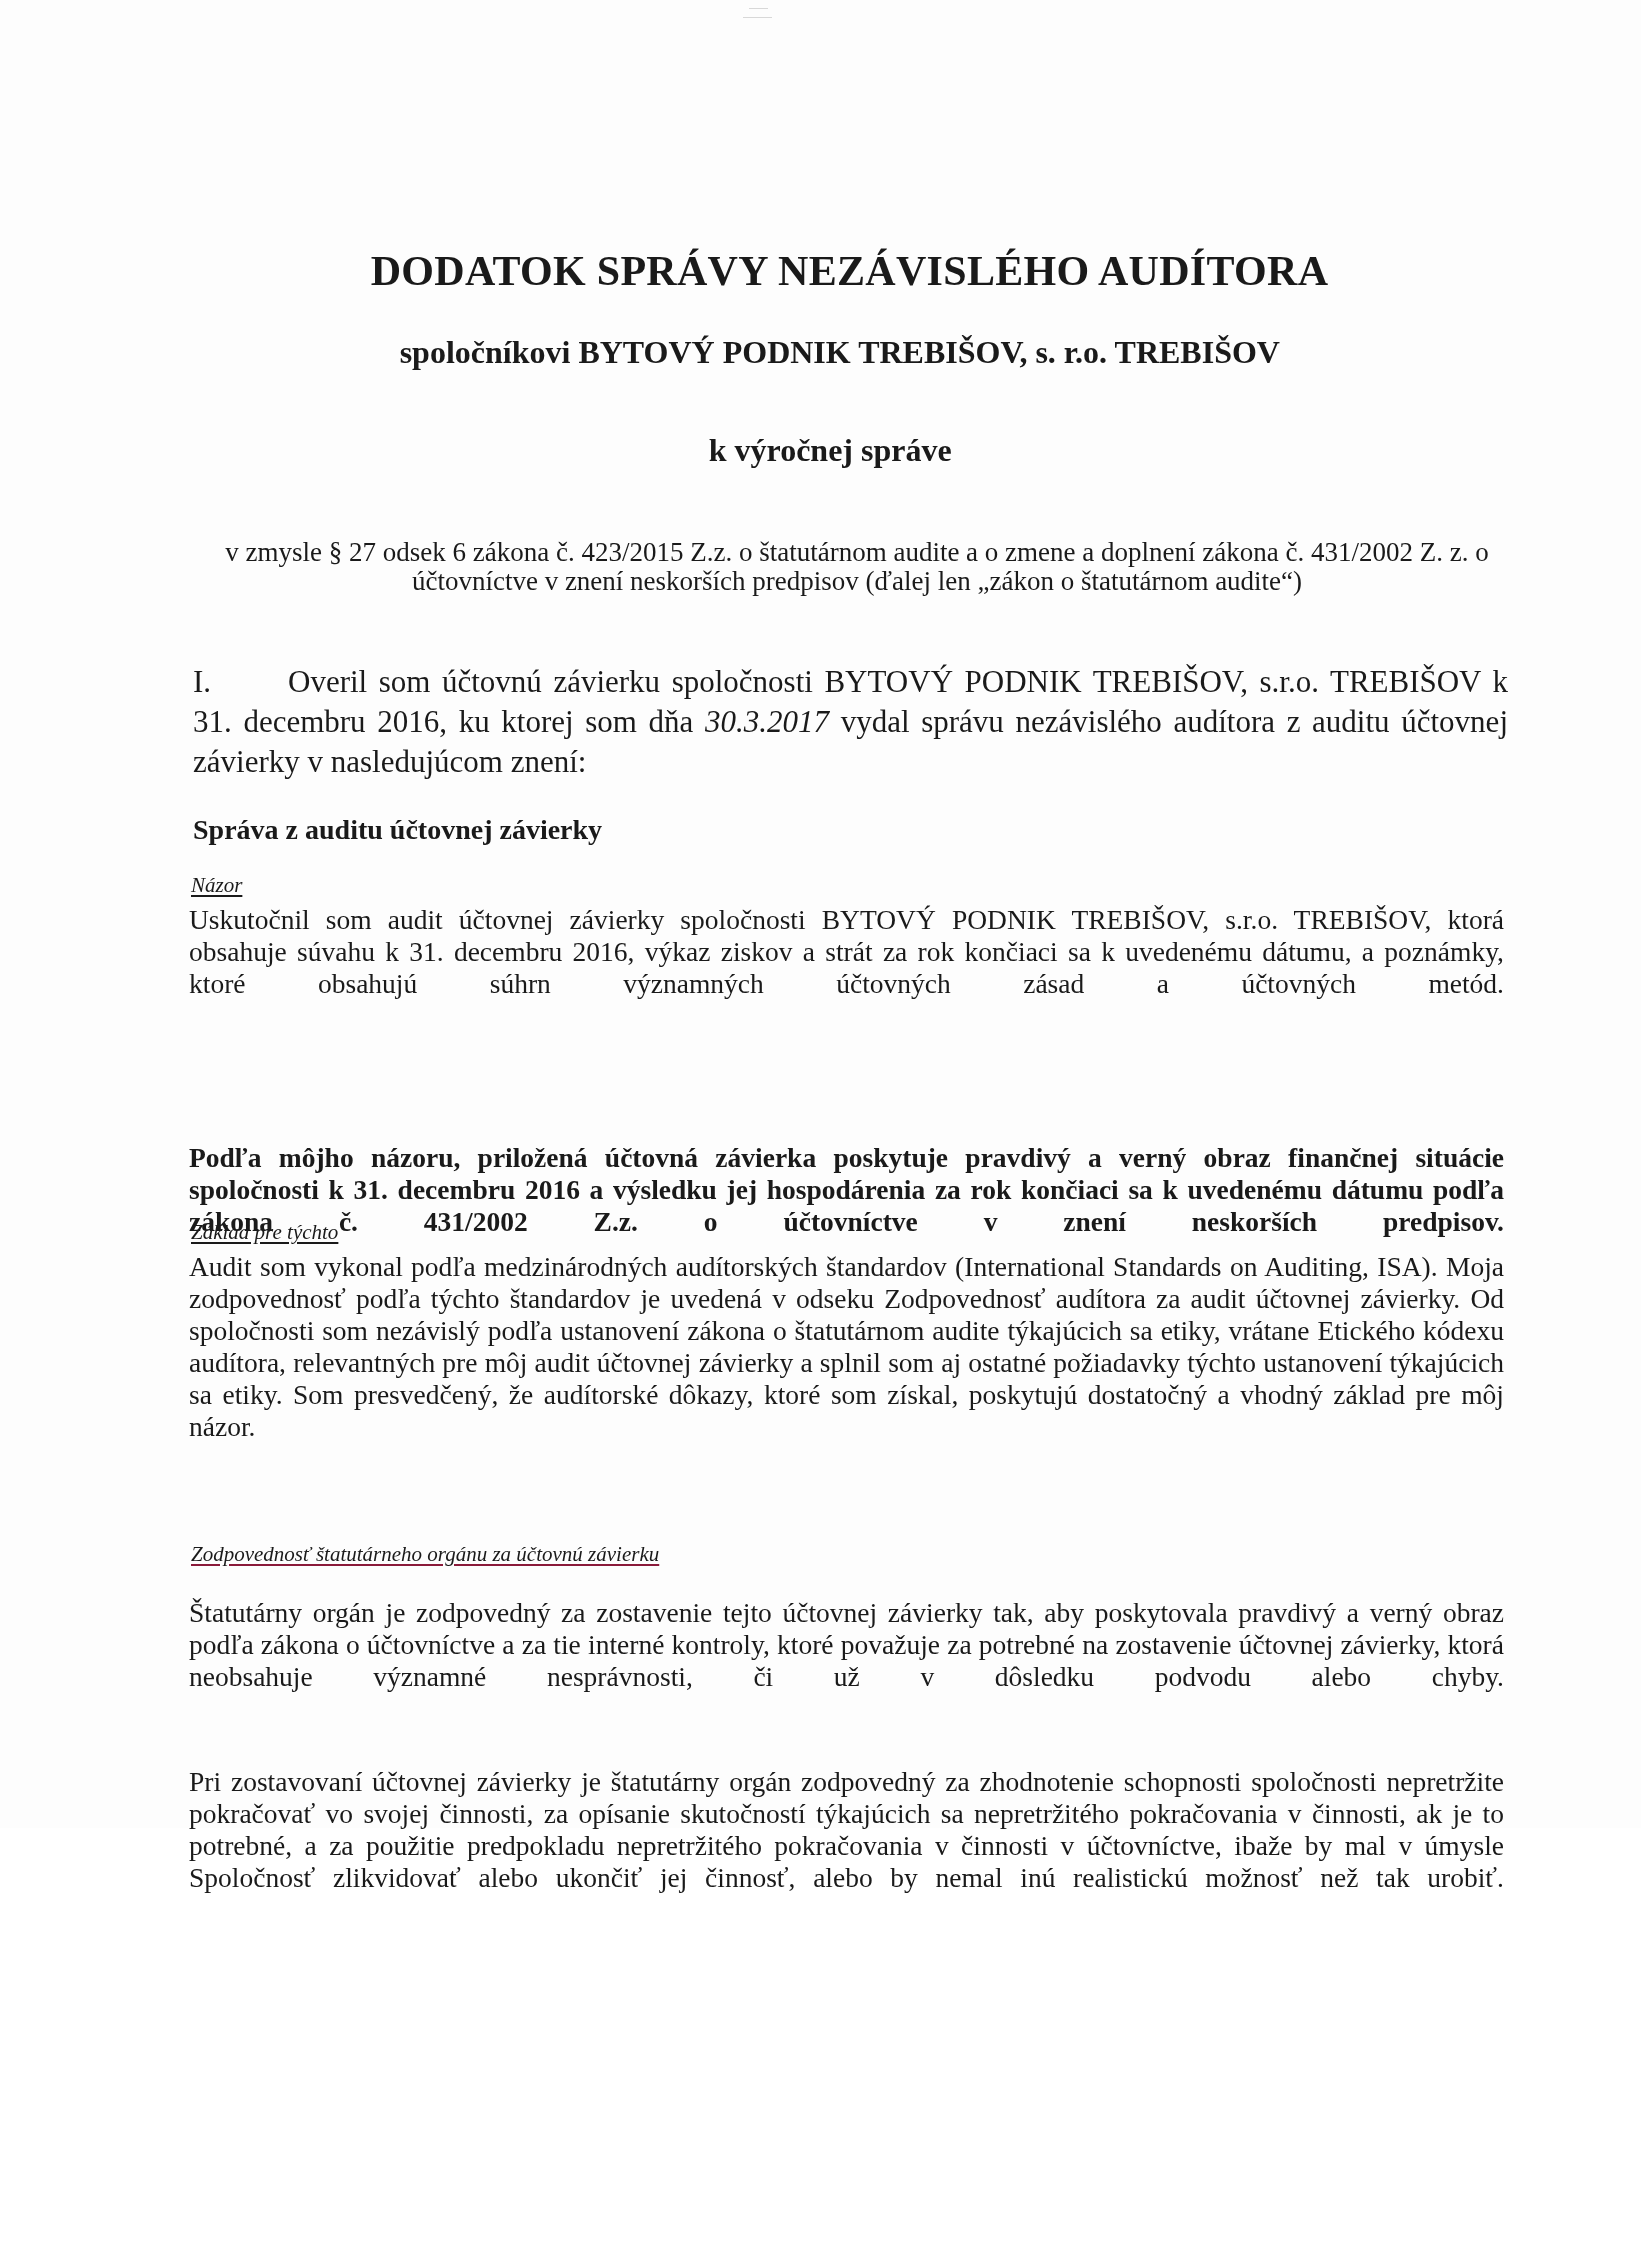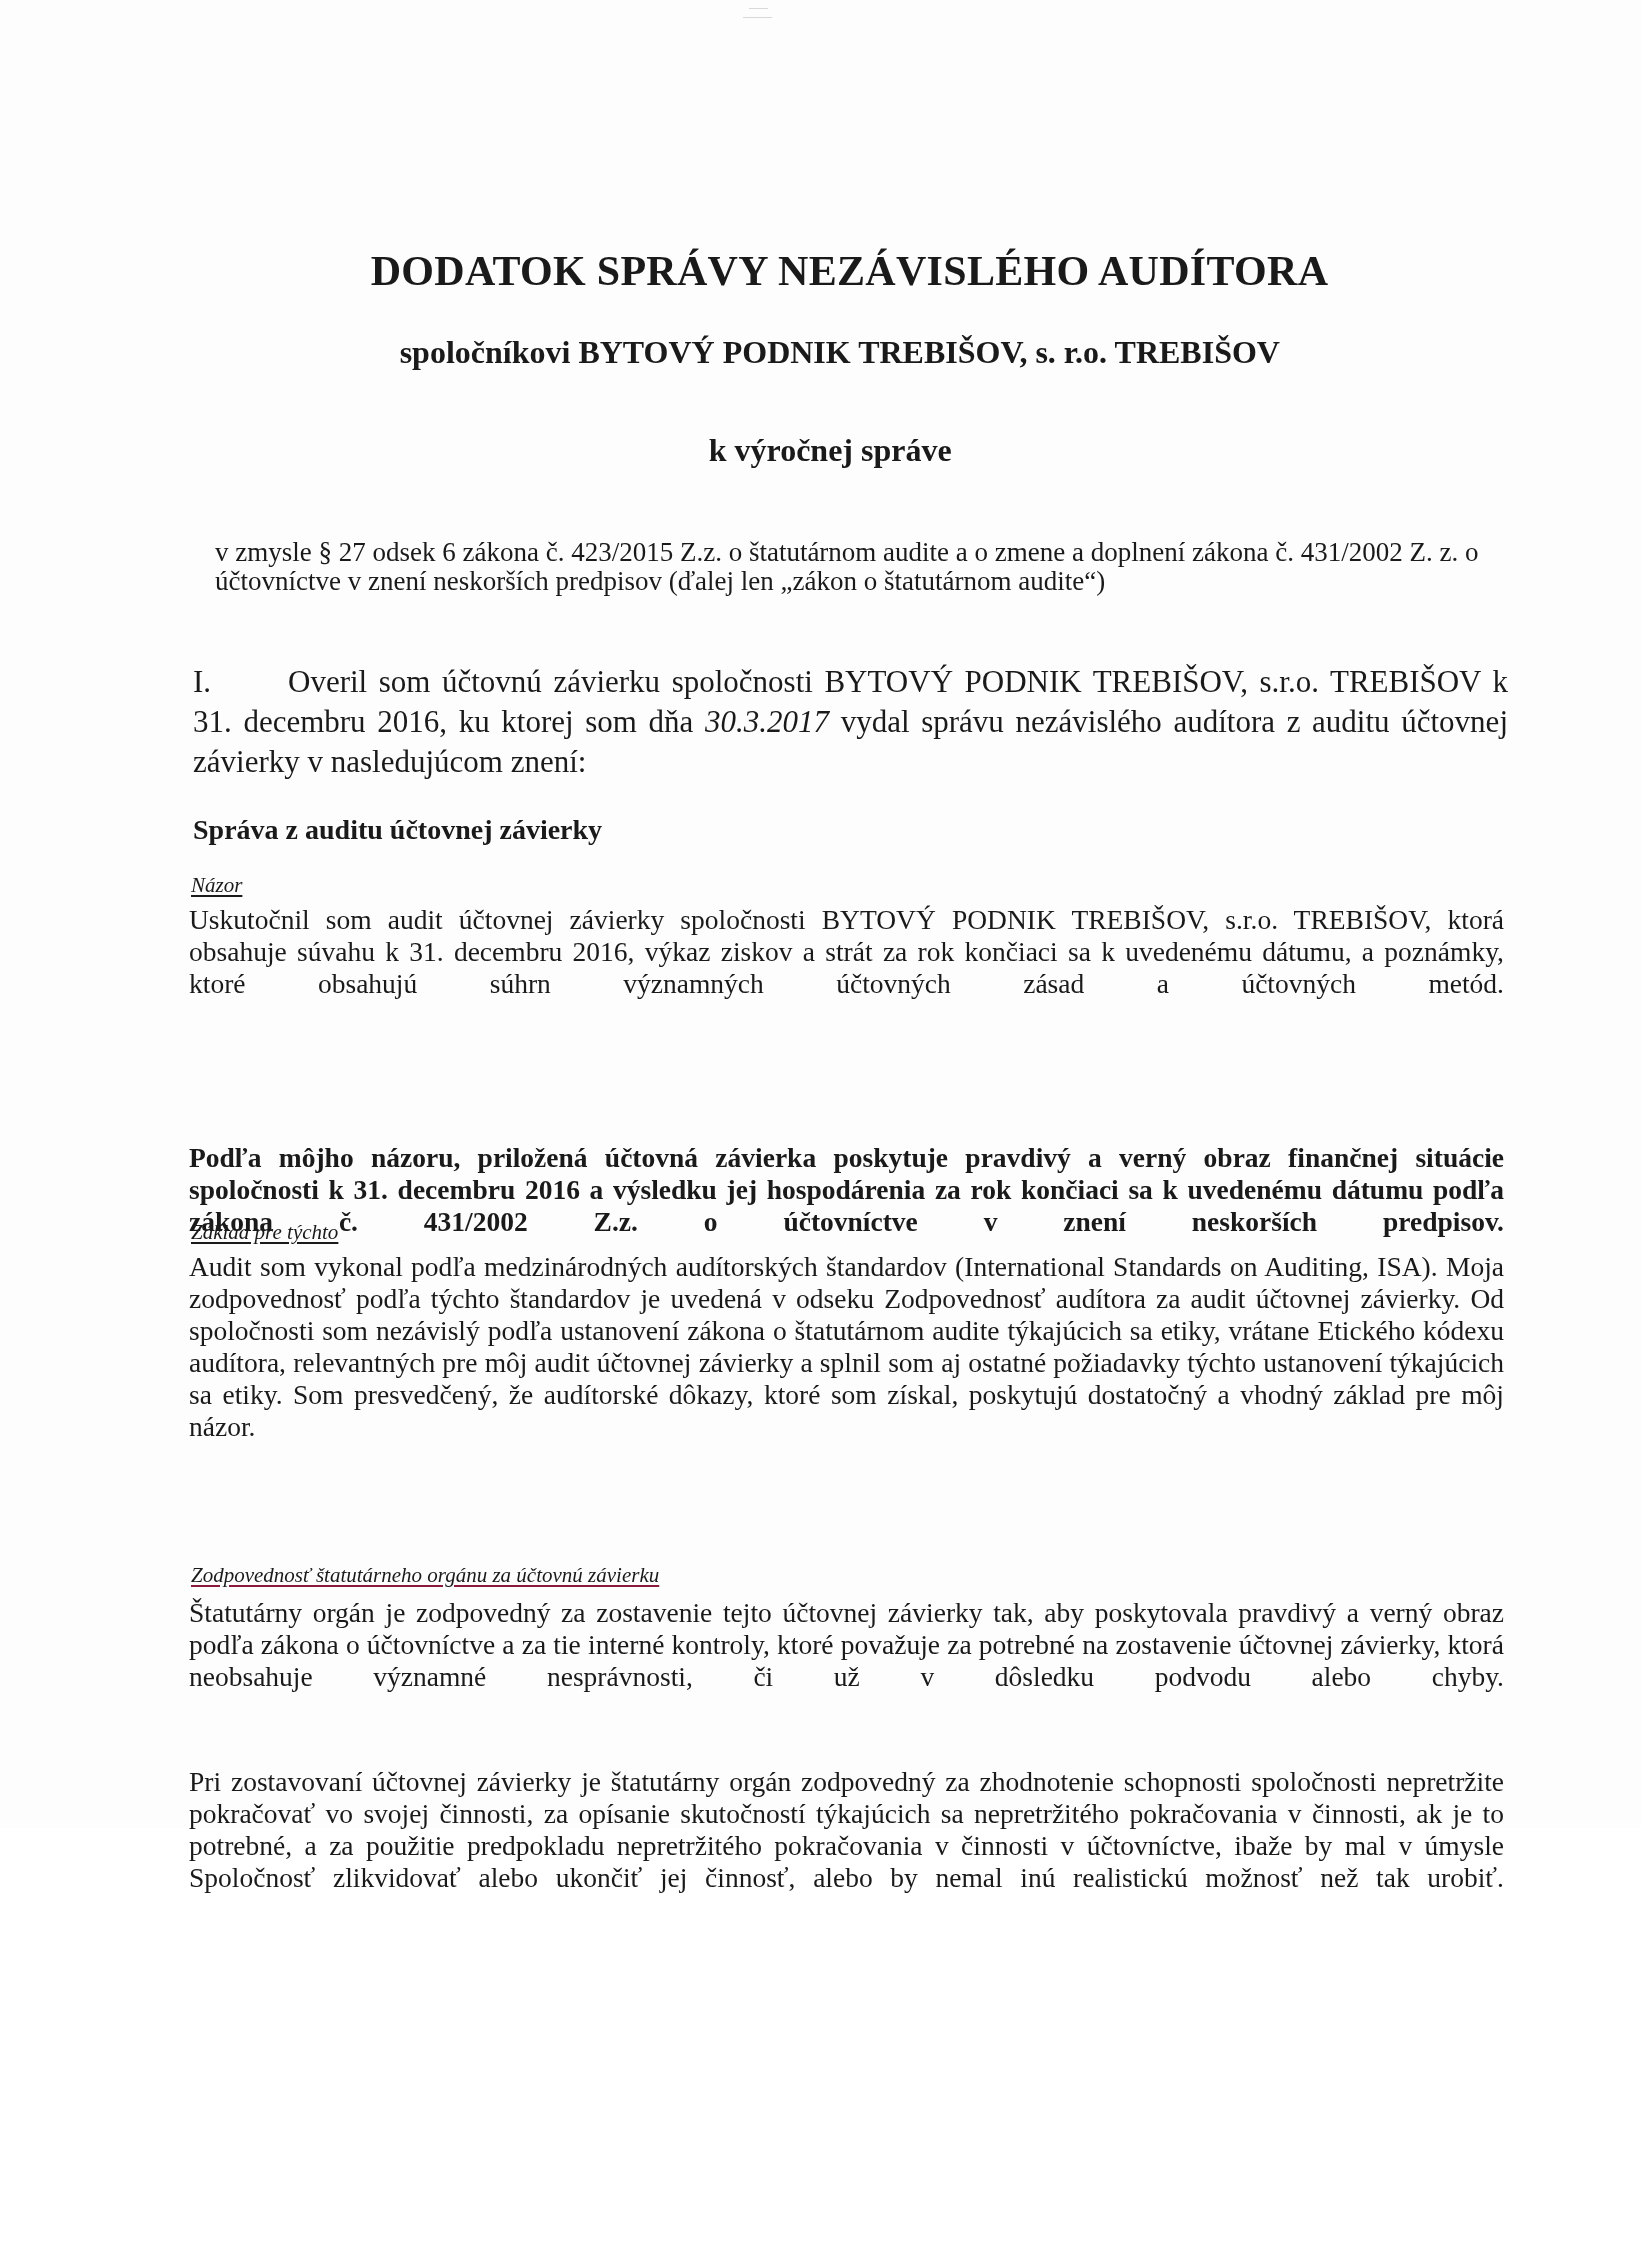"v zmysle § 27 odsek" .law { text-align: left -> center }
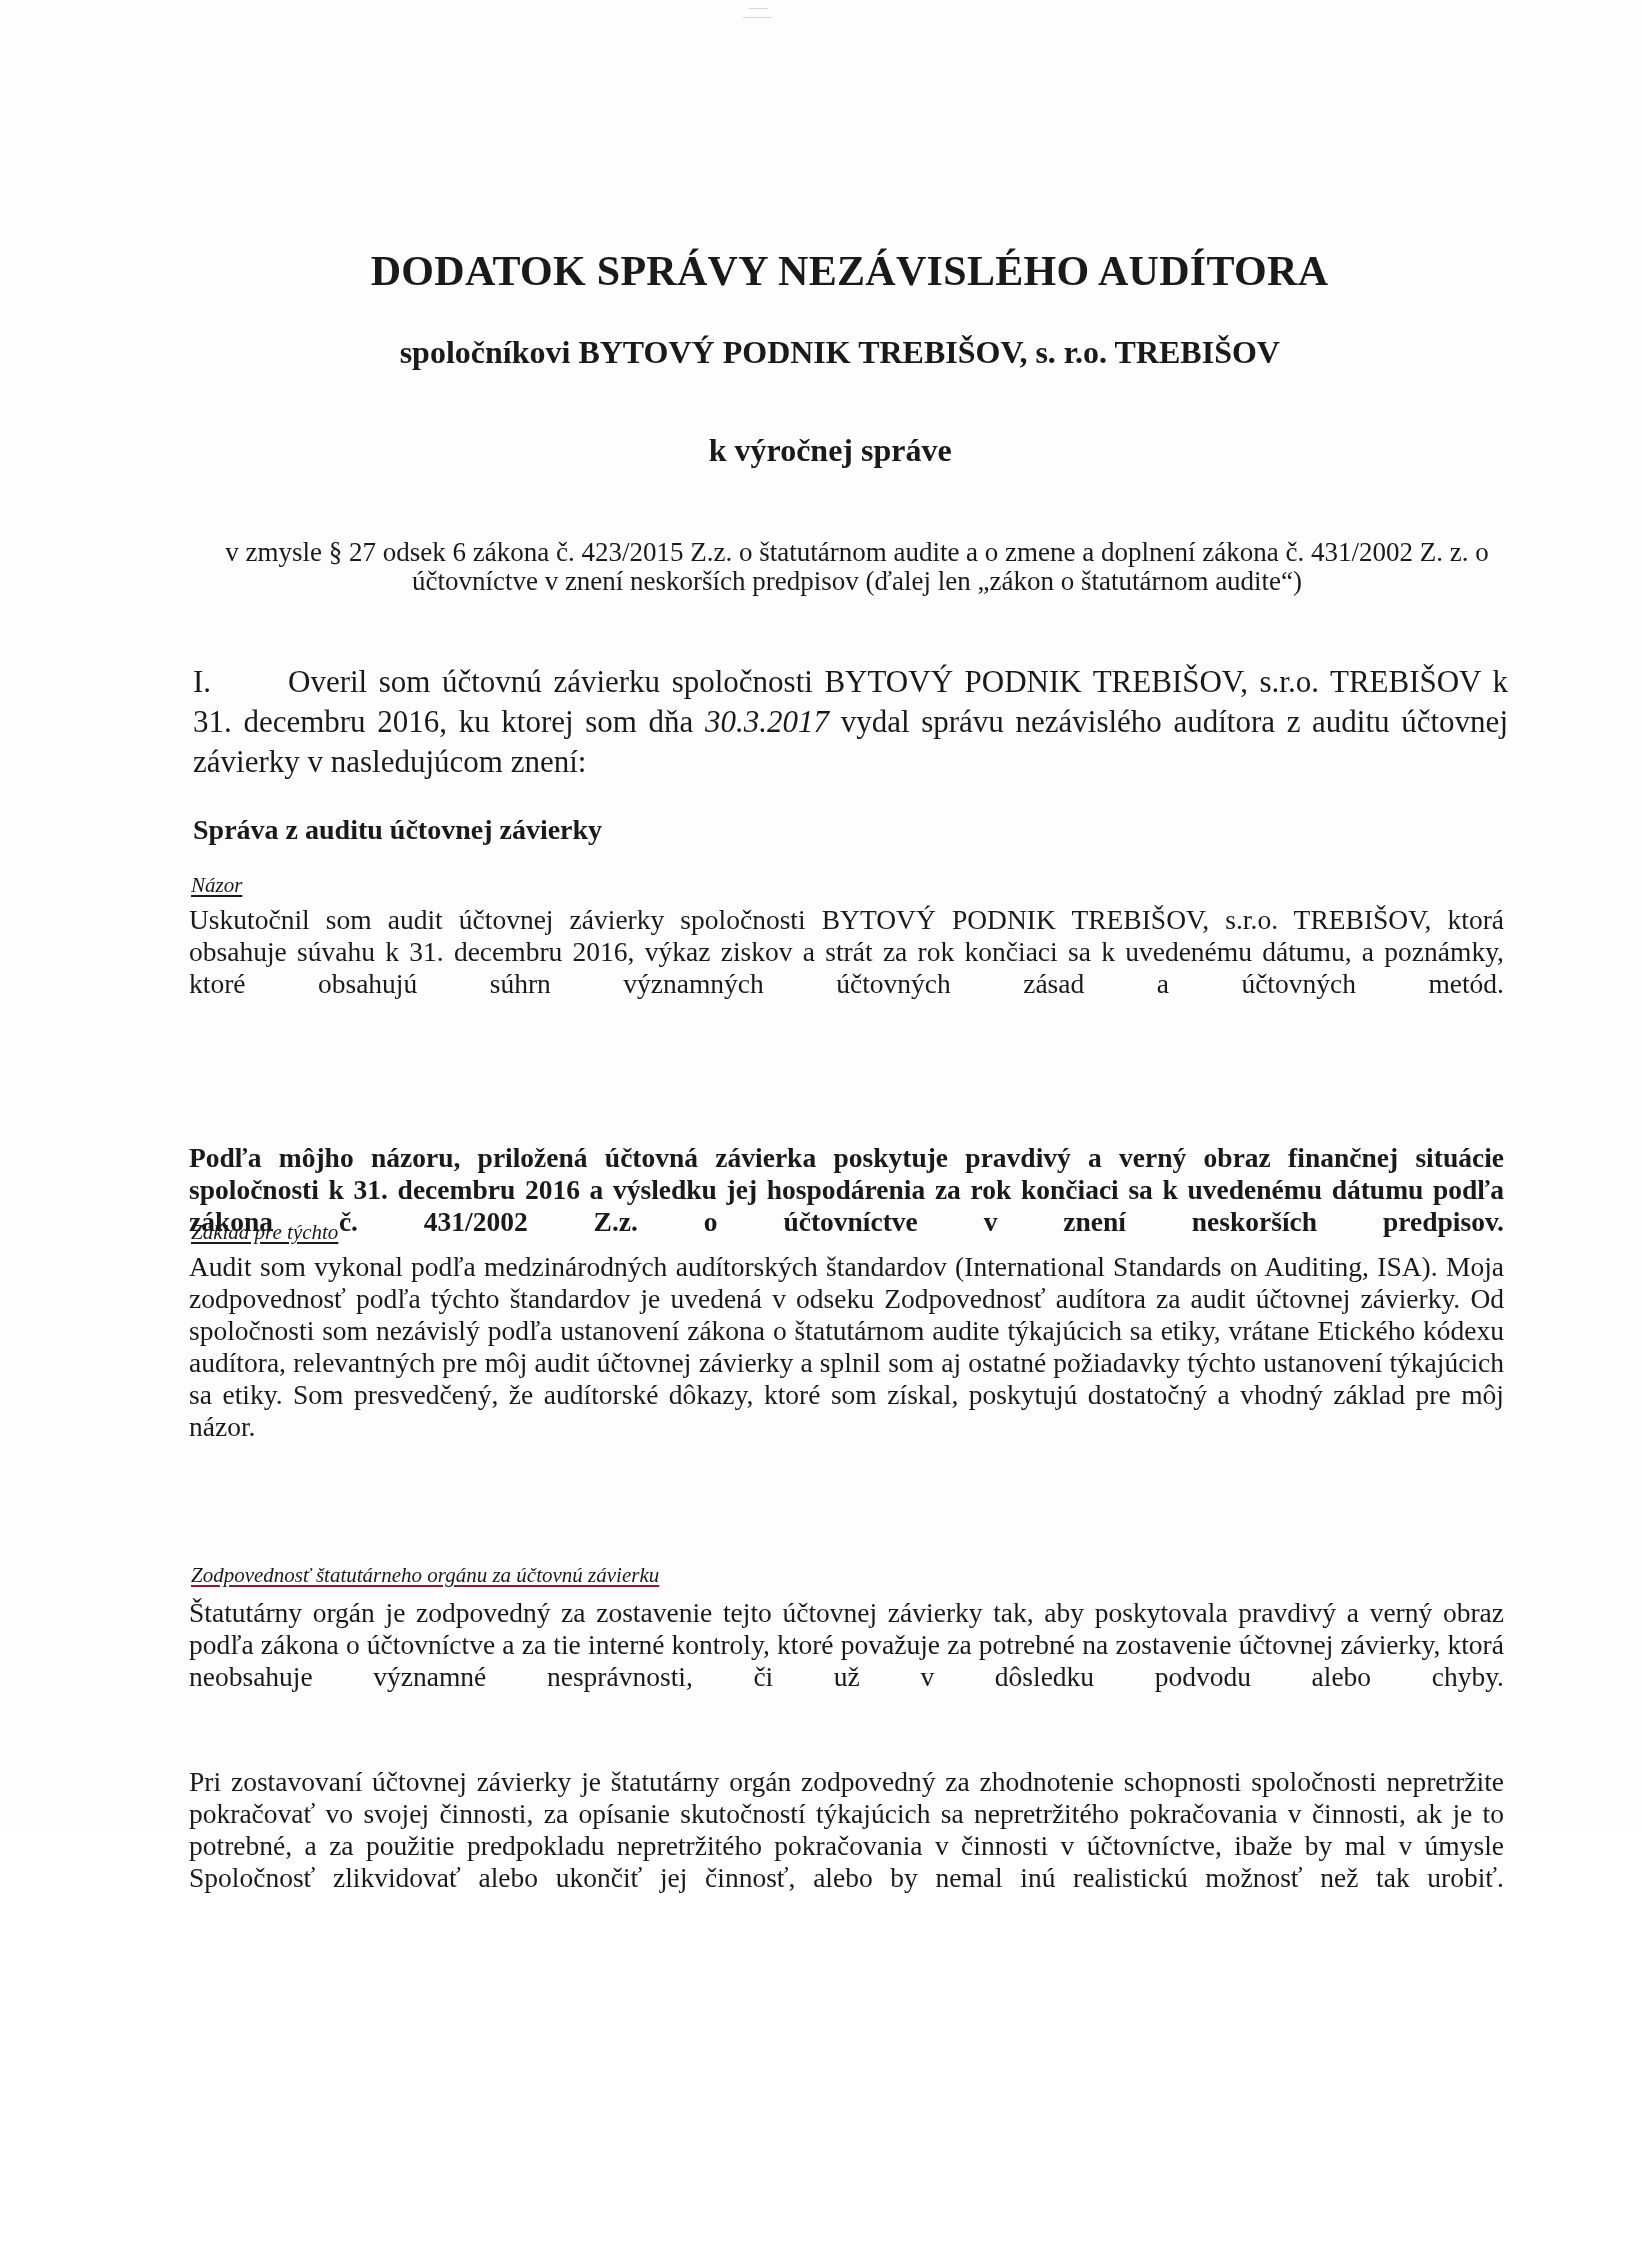"Zodpovednosť štatutárneho orgánu za" .sub-head.red { margin-top: 21px -> none }
